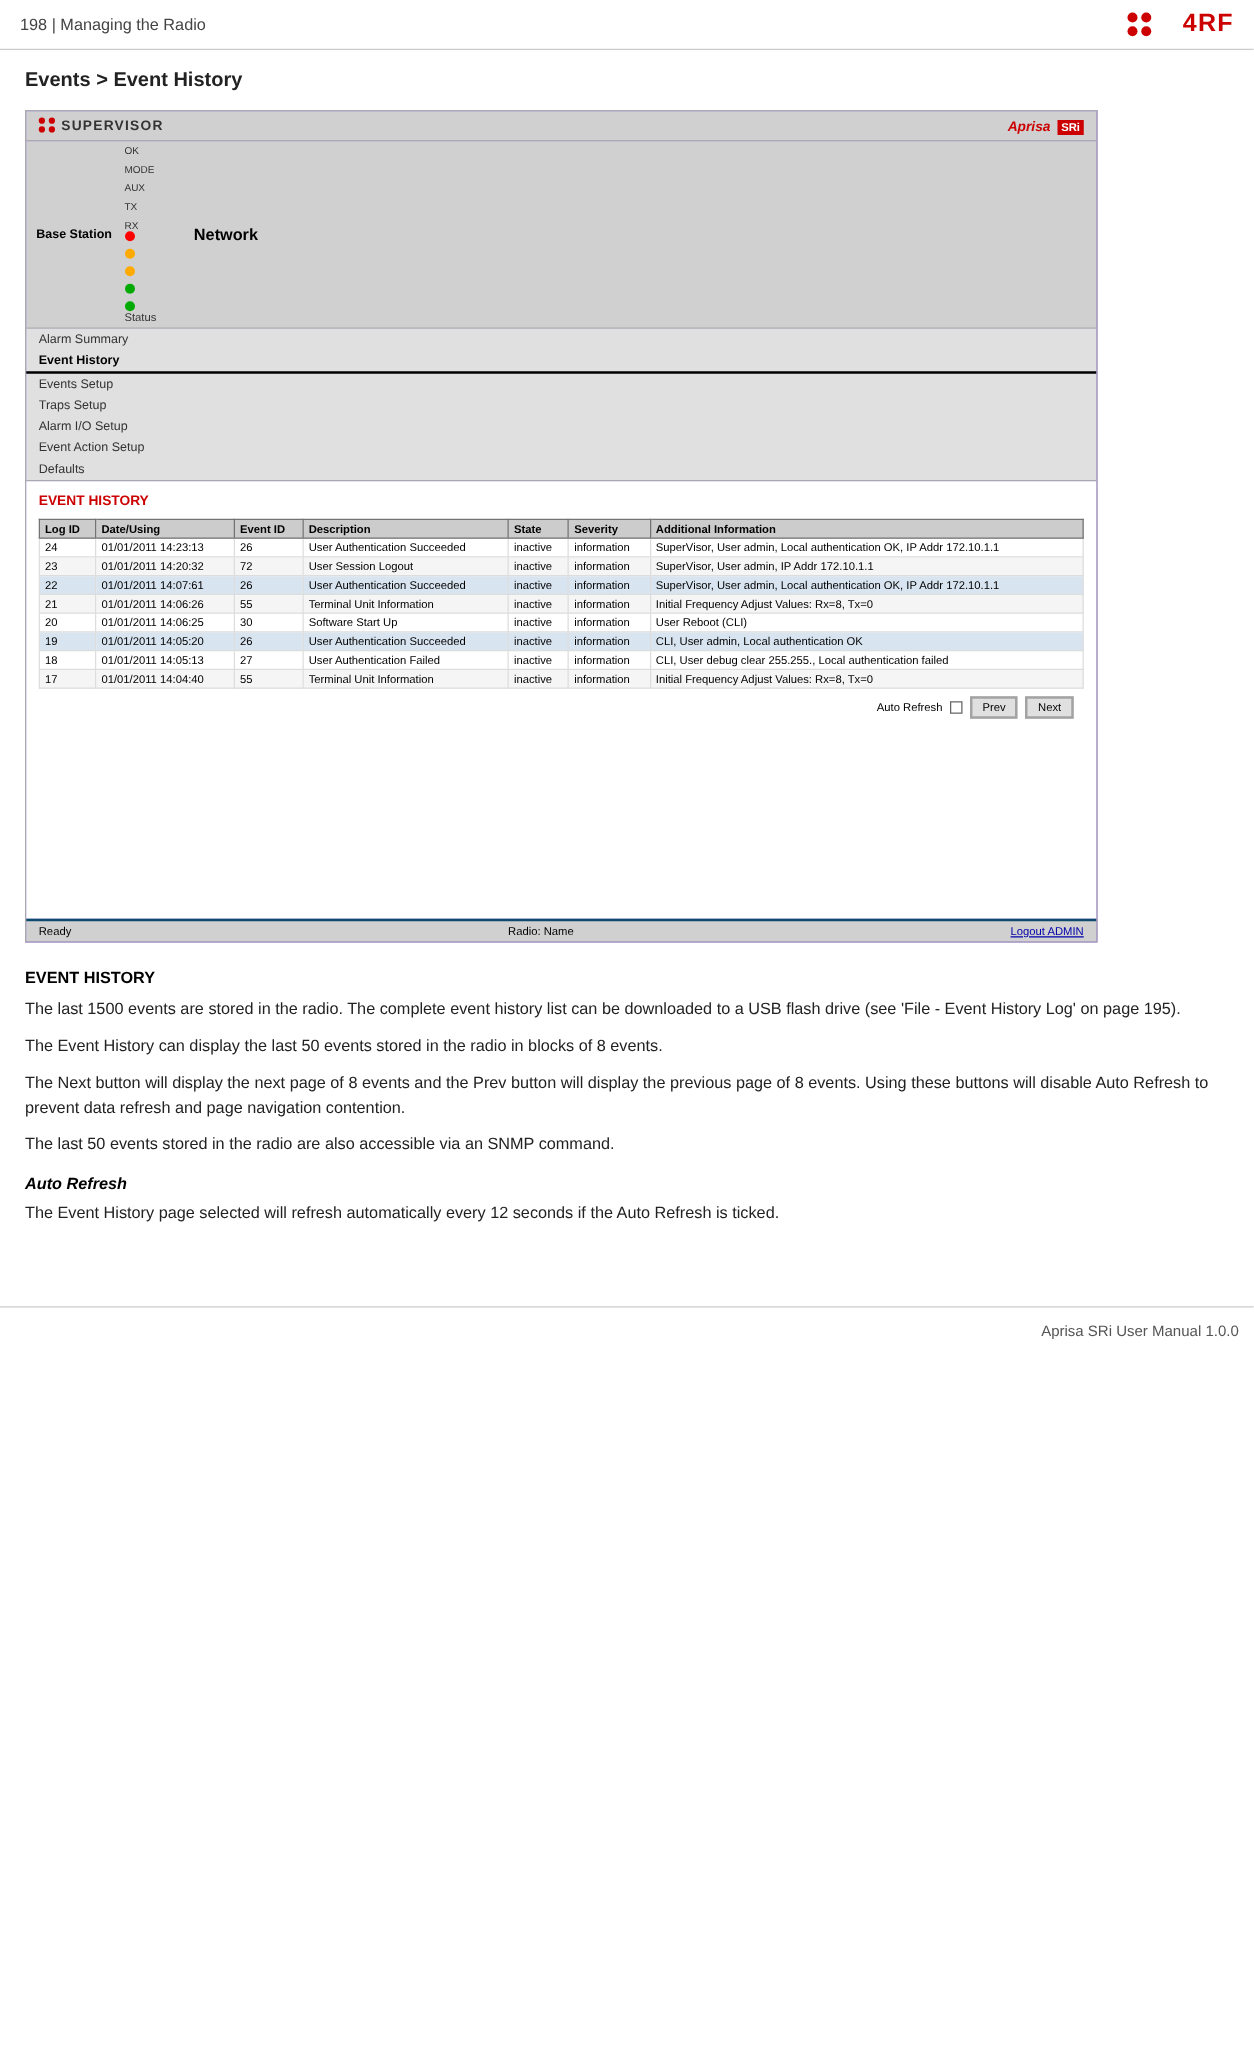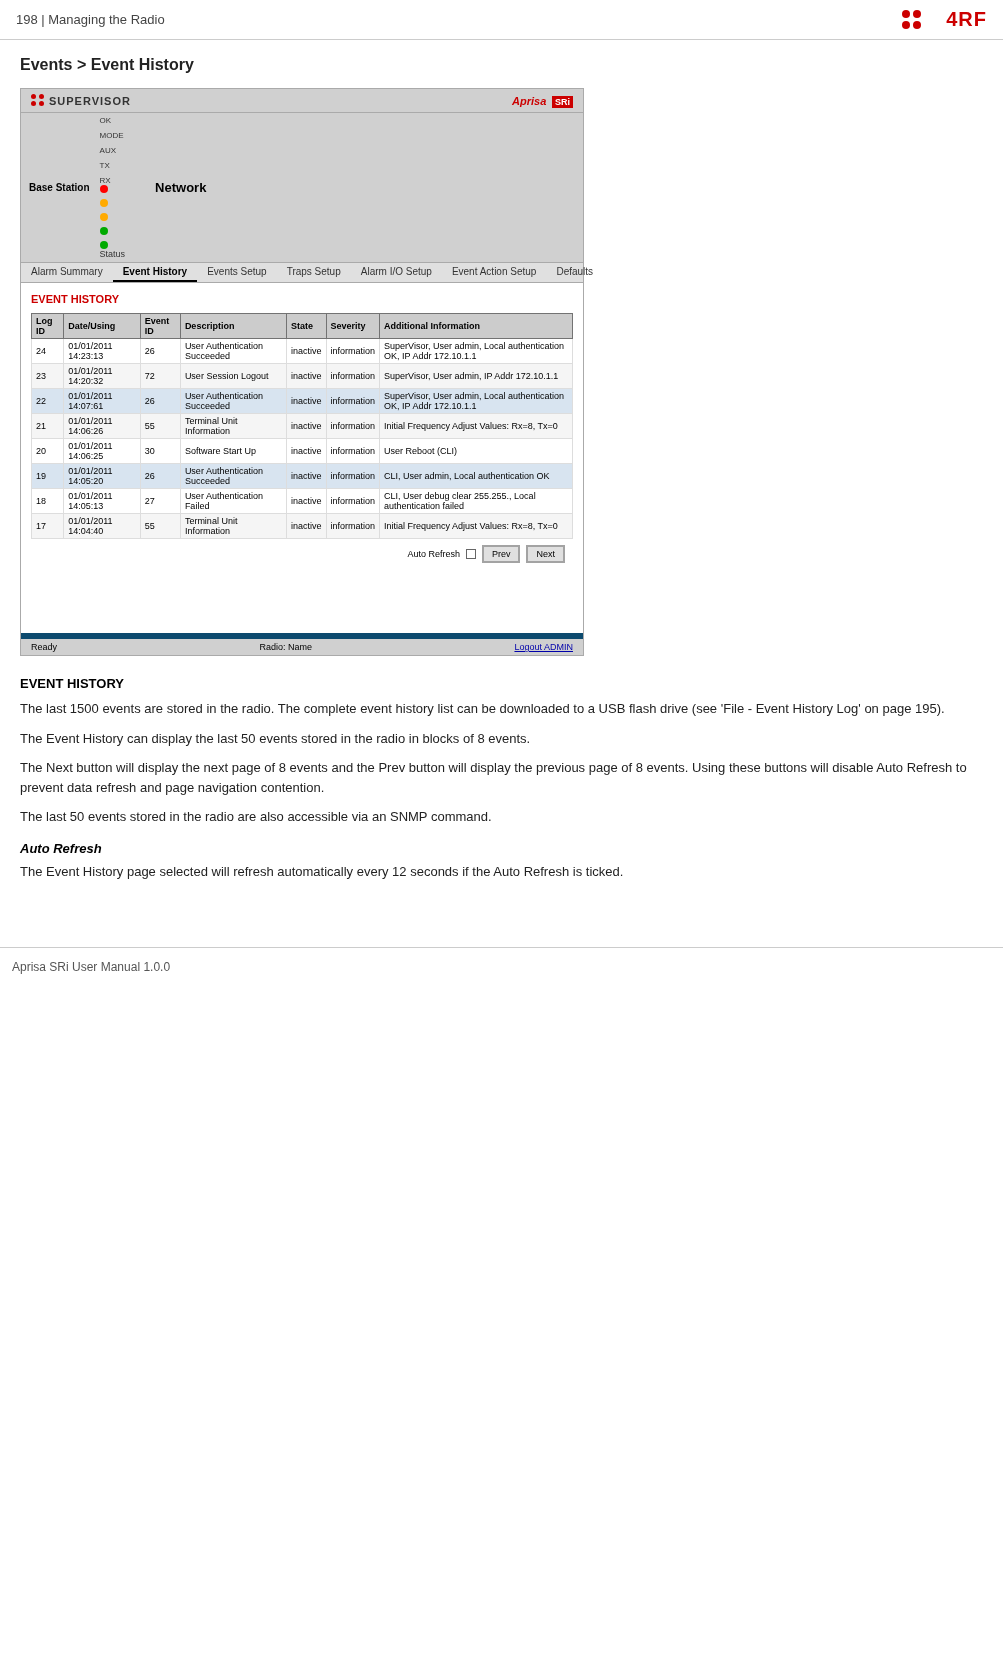"SUPERVISOR" .screenshot-box { width: 564px -> 858px }
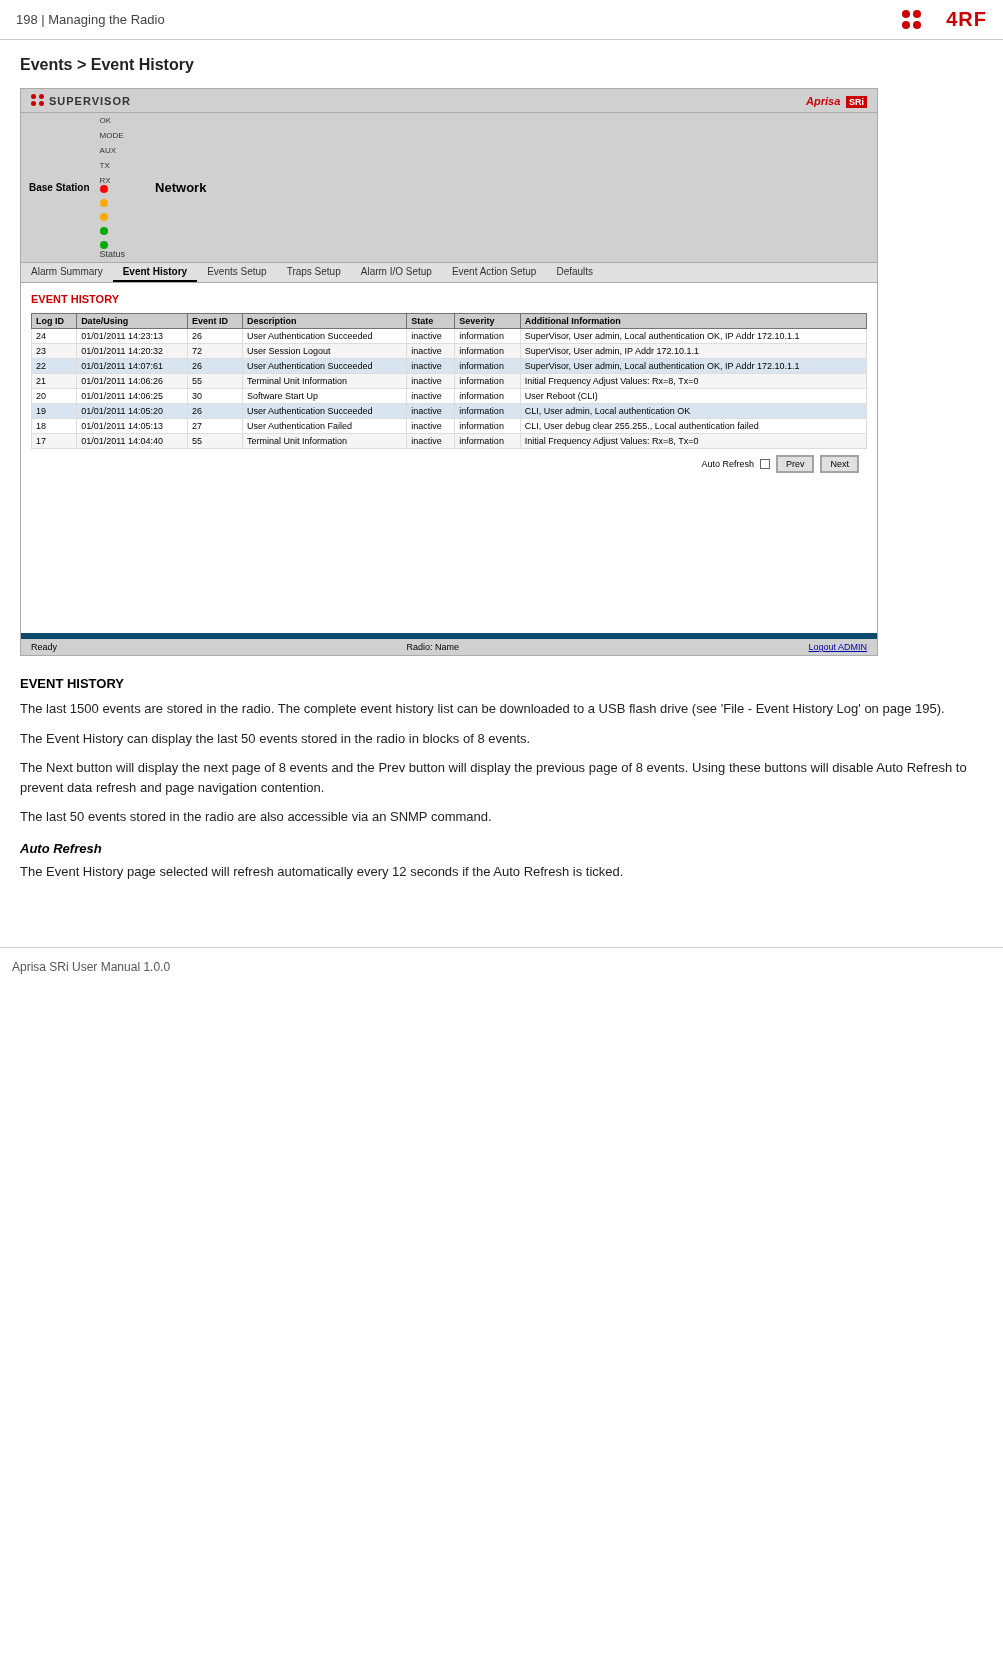"Alarm Summary" .sub-nav { flex-direction: none -> column }
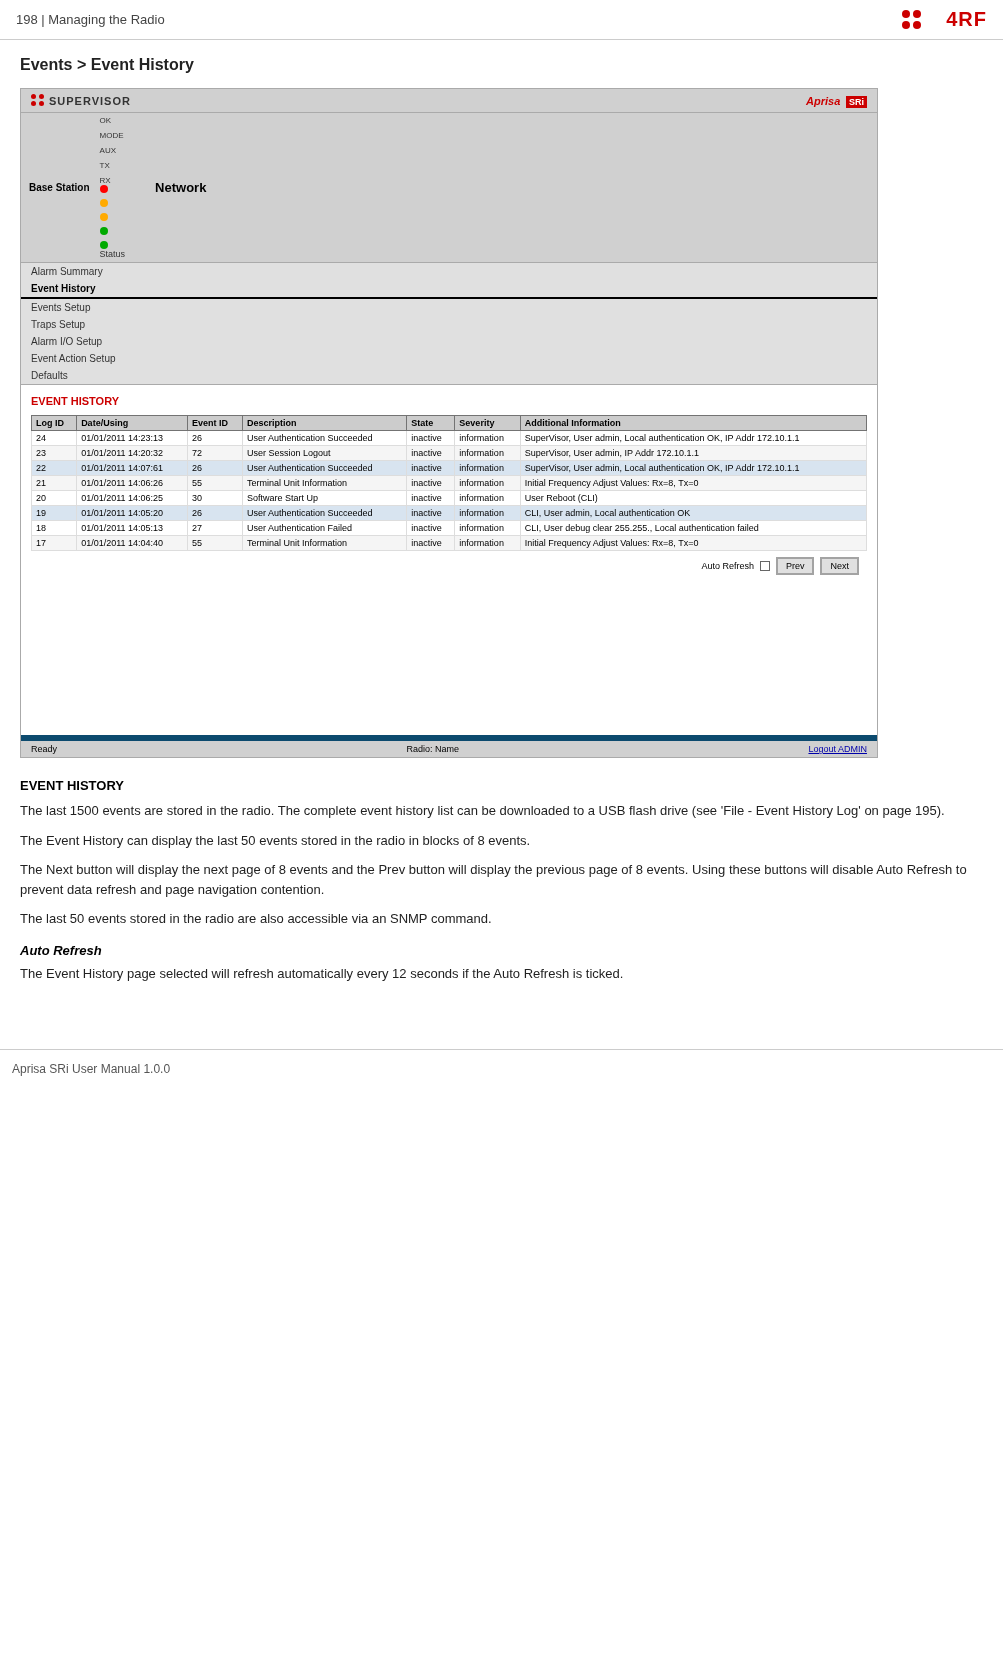"Ready" .status-footer { border-top: 6px solid #0c4a6e -> 2px solid #0c4a6e }
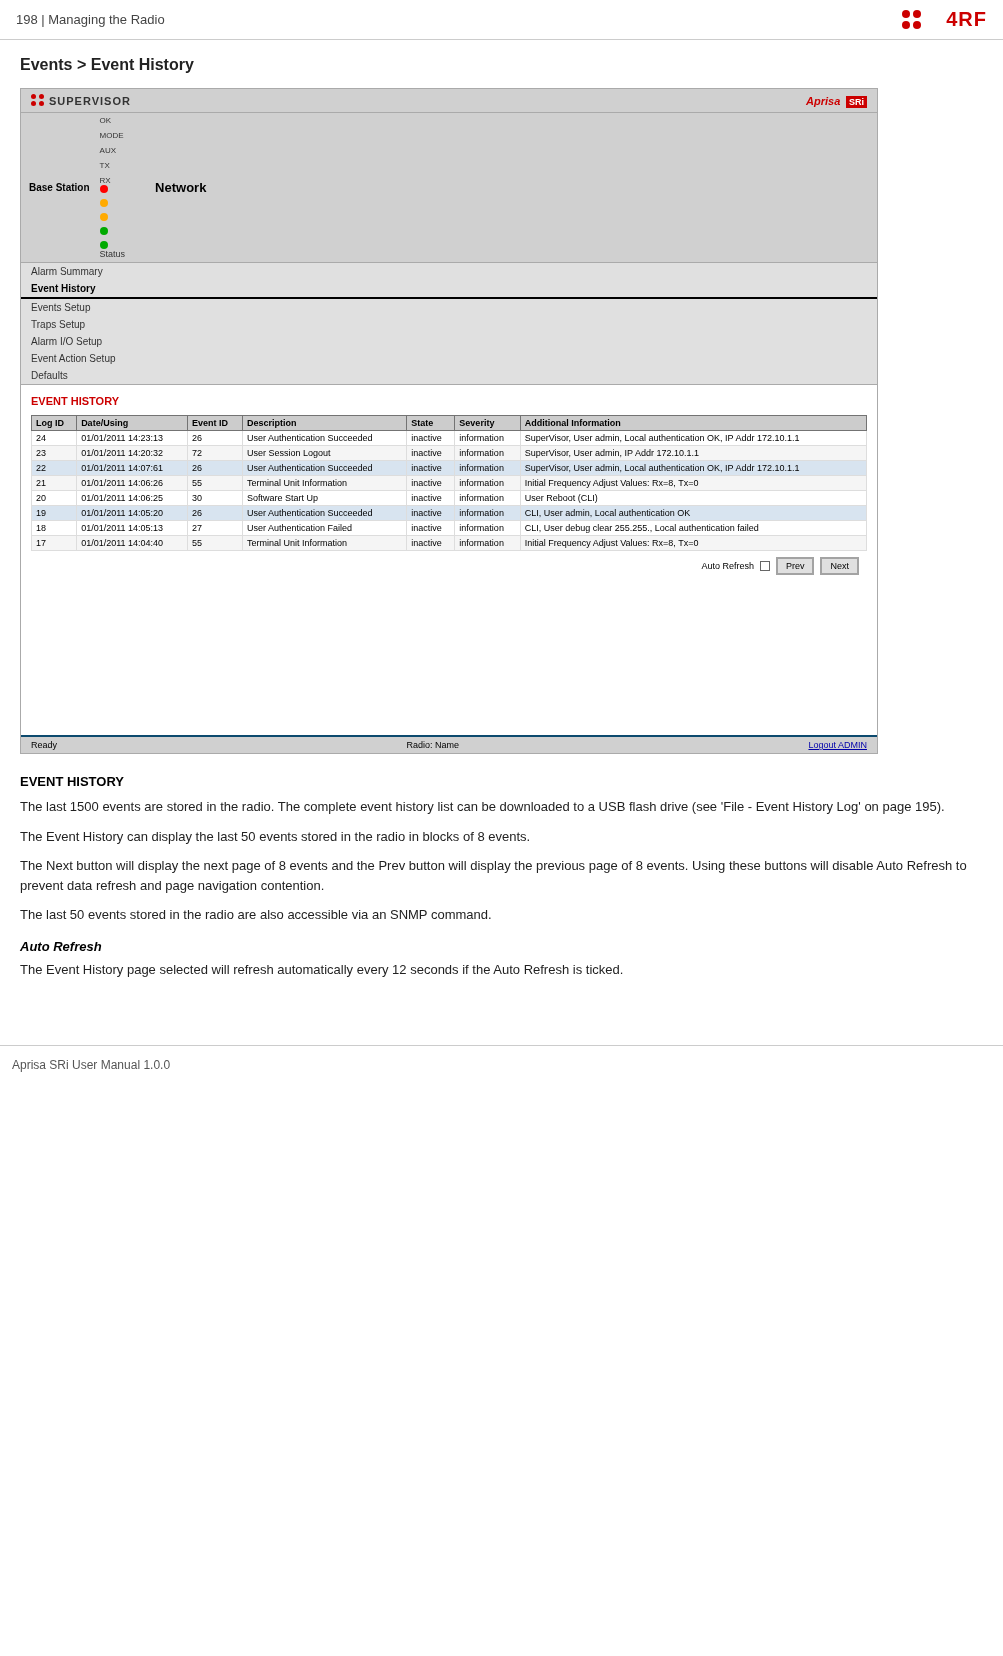"Aprisa SRi User Manual 1.0.0" .page-footer { text-align: left -> right }
